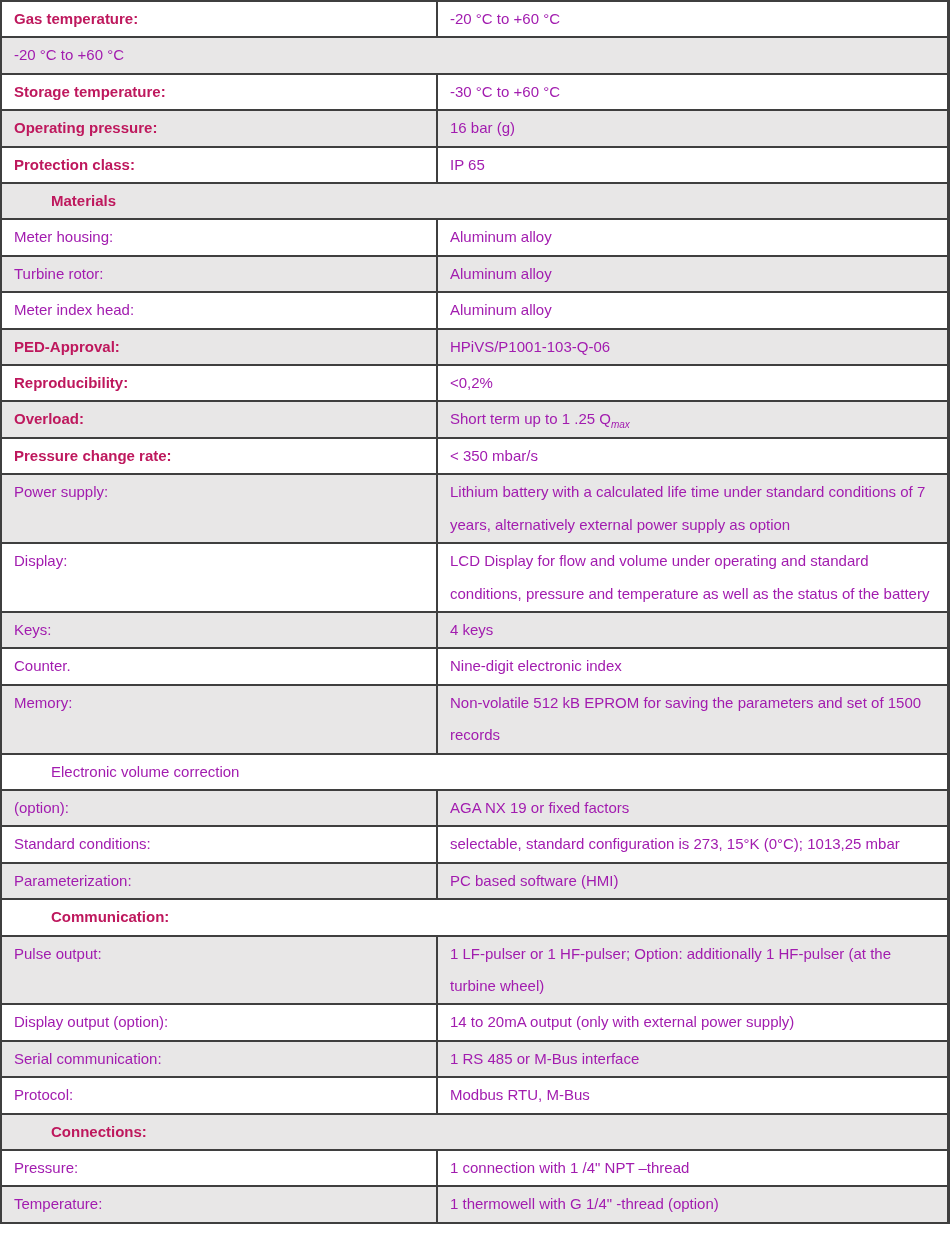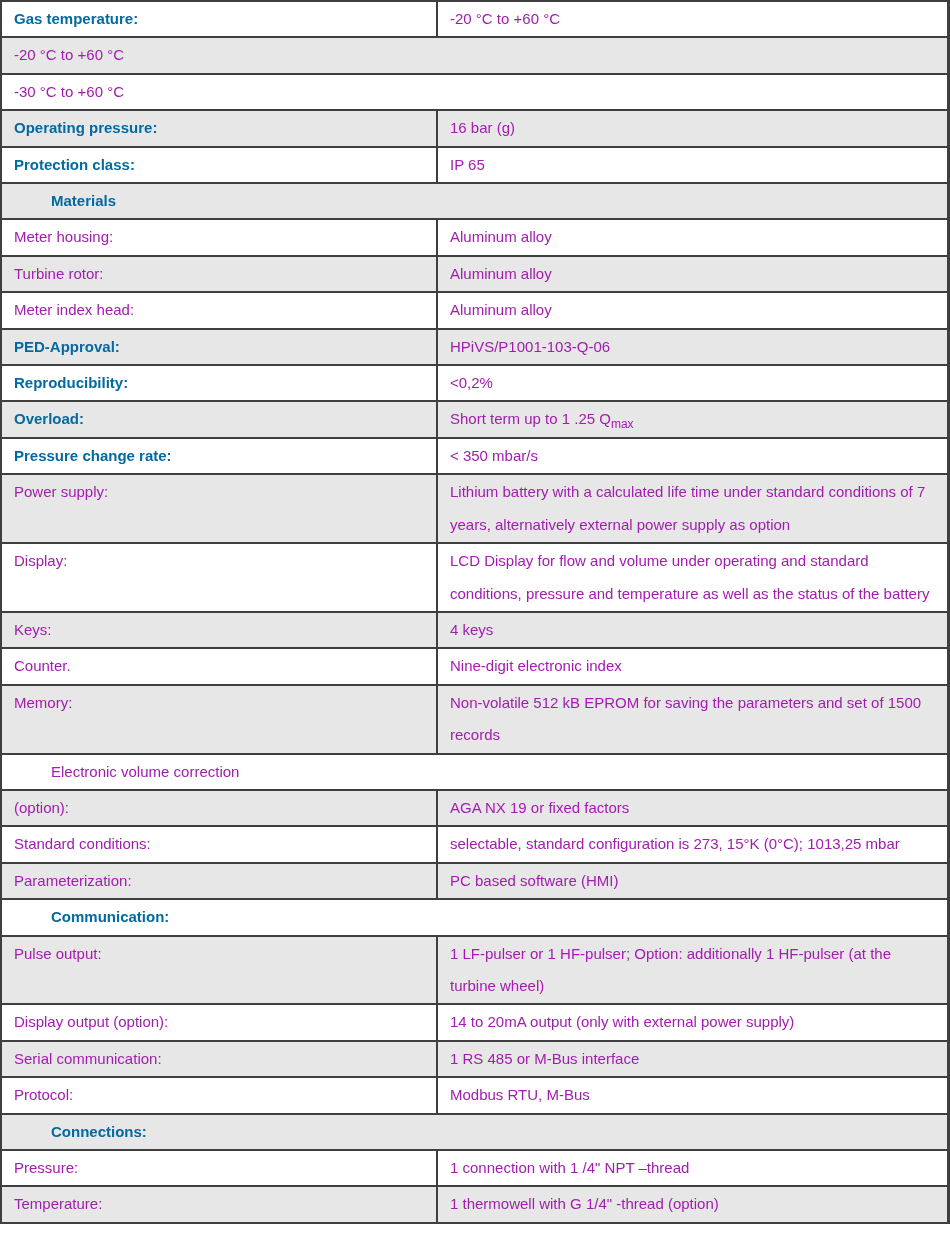"Gas temperature:" .bold { color: #0369a1 -> #be185d }
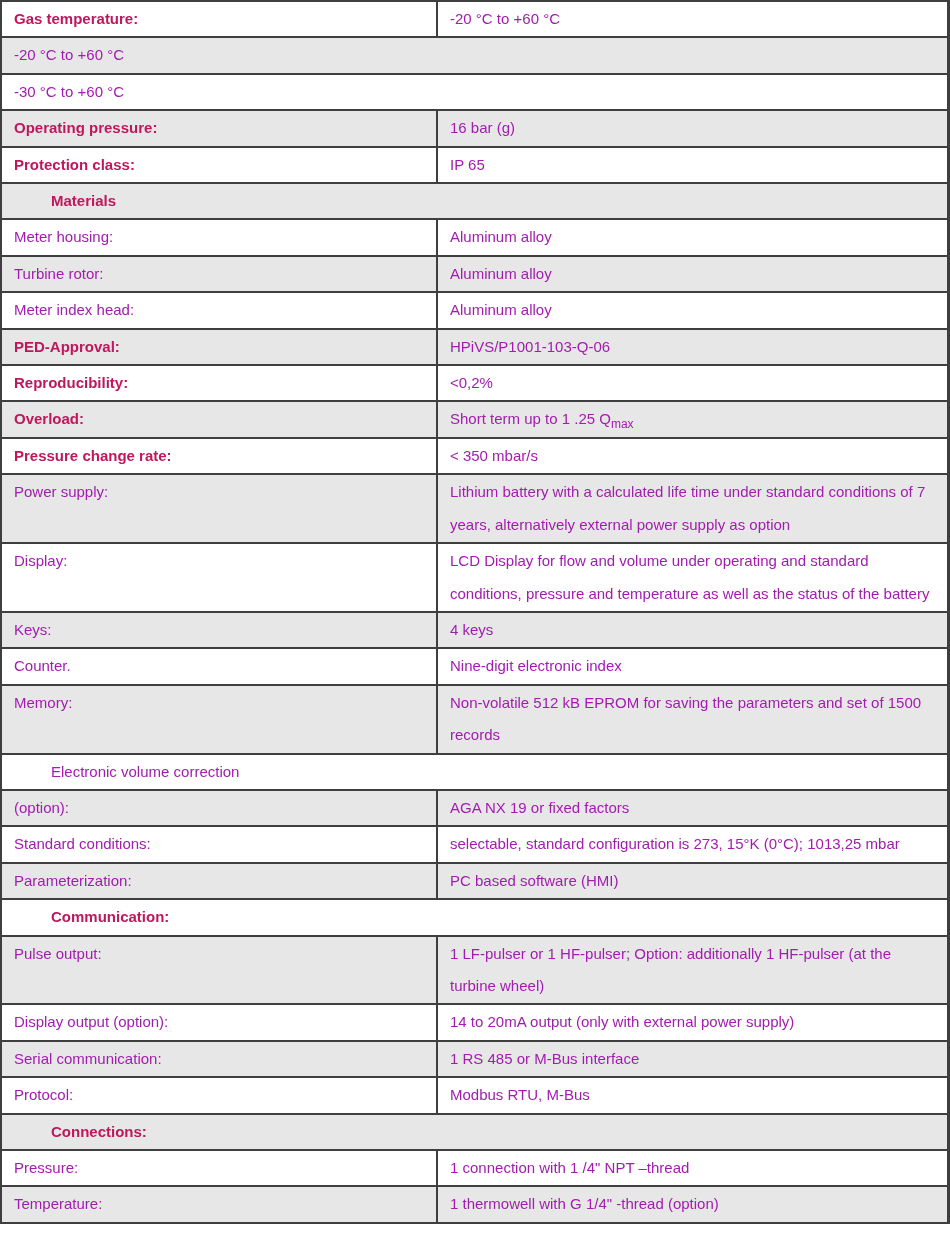"Storage temperature:" div.cell { html: none -> <div>Storage temperature:</div> }
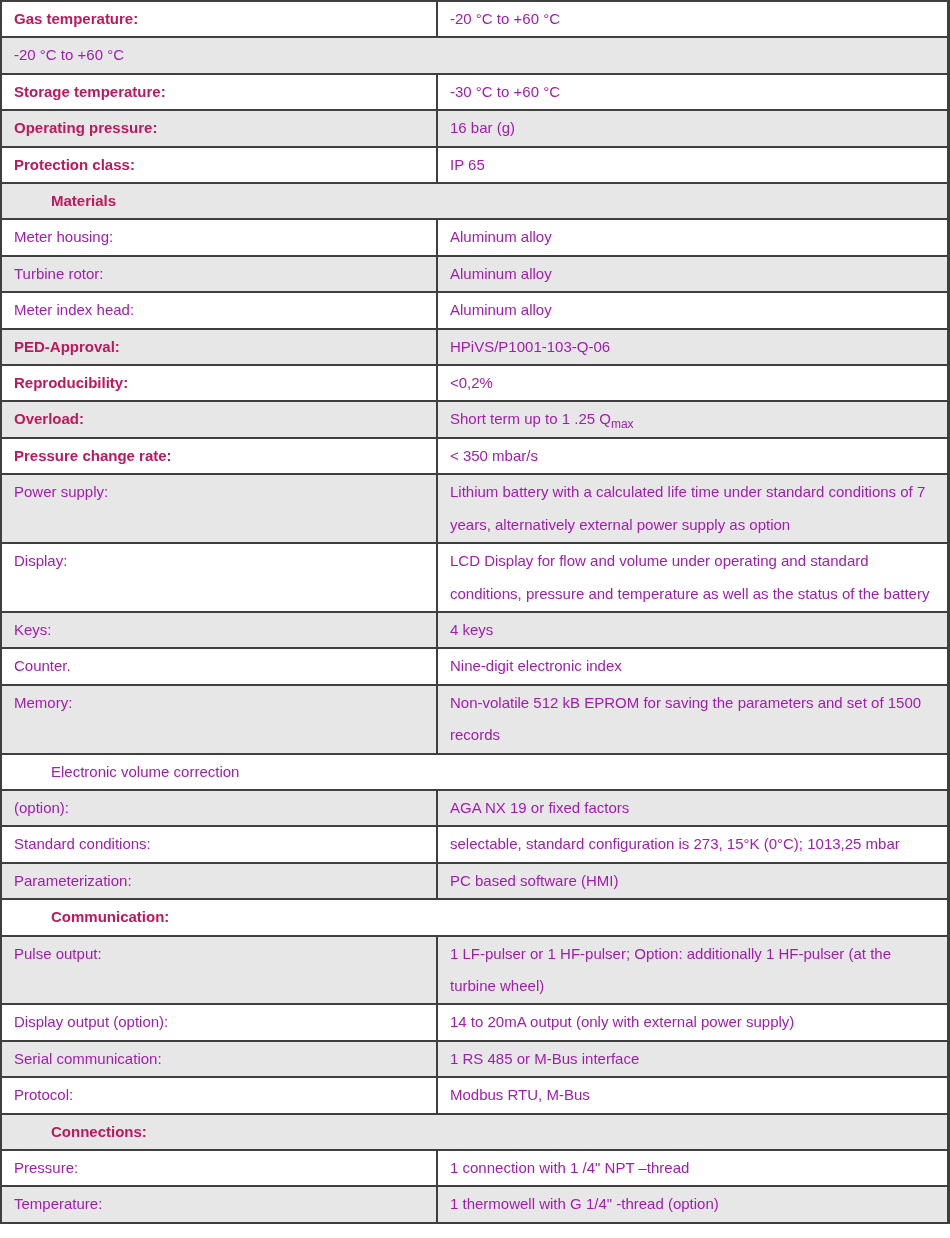"max" sub.unit-sub { font-size: 12px -> 10px; font-style: none -> italic }
